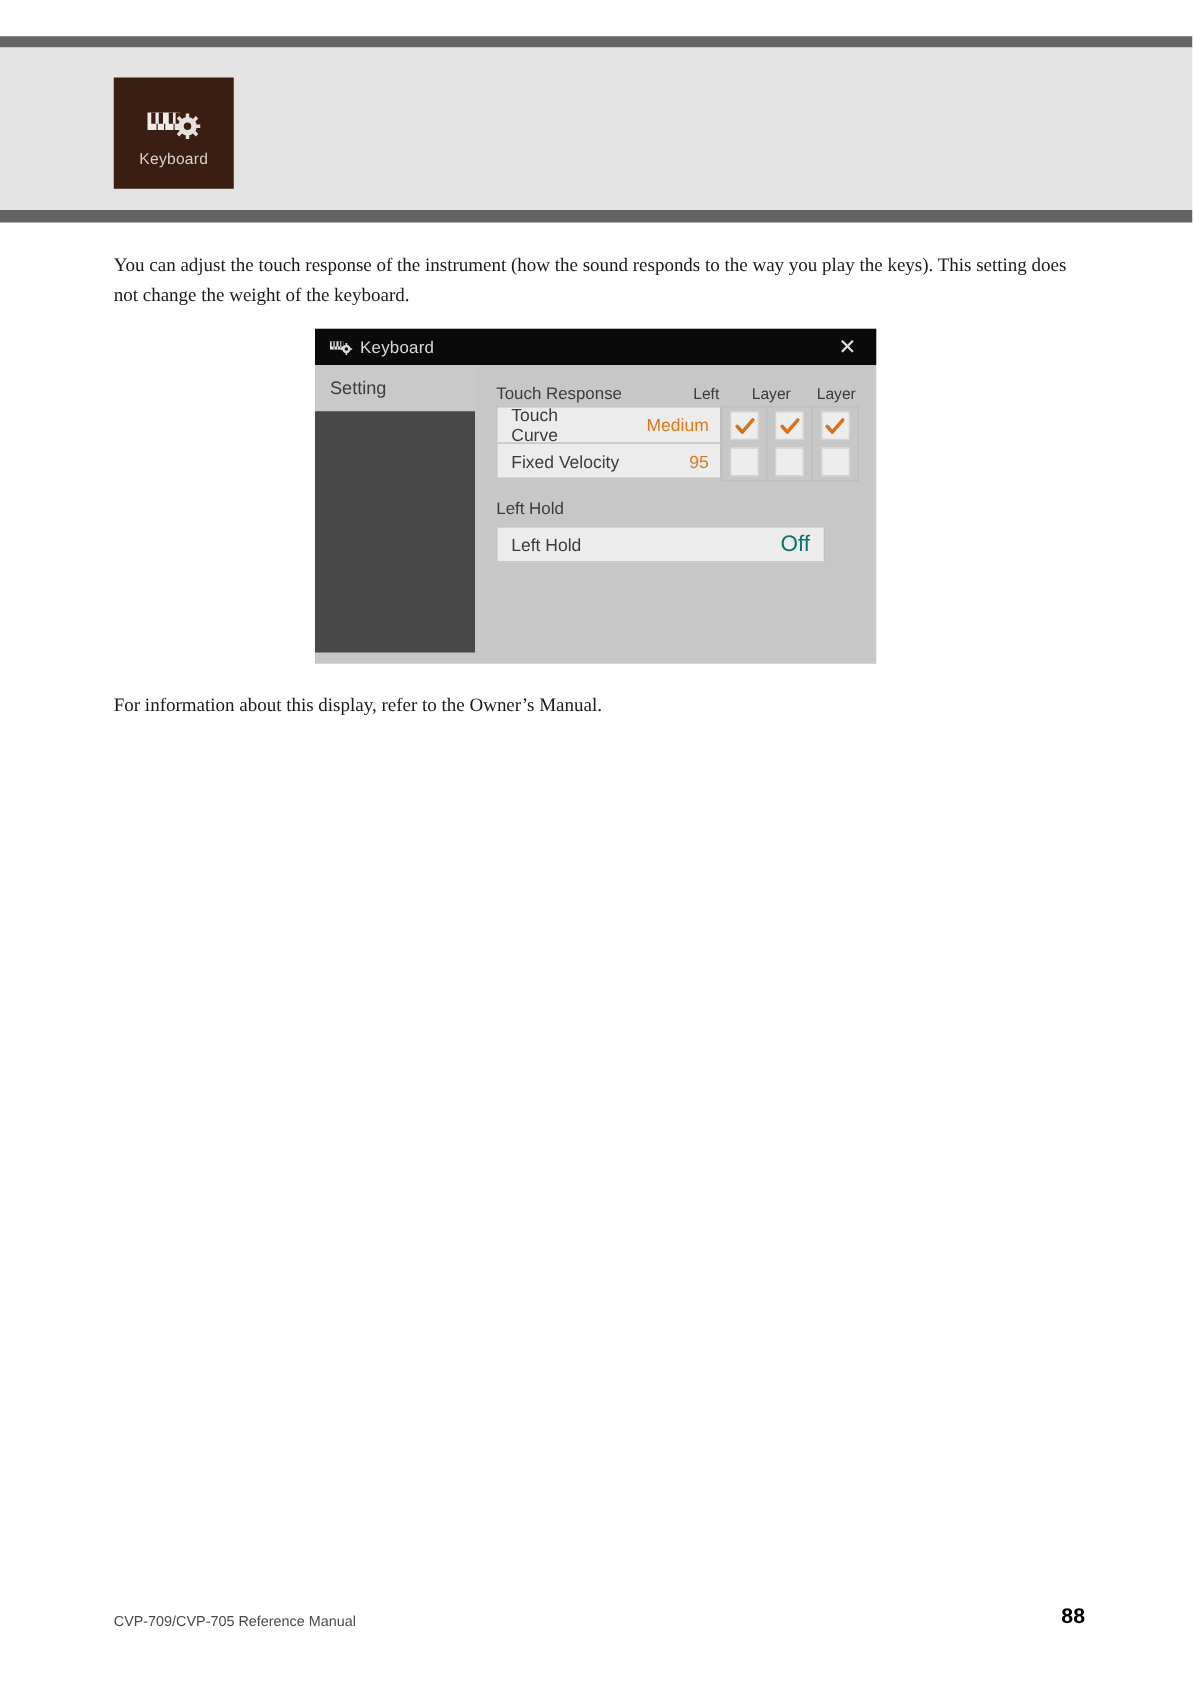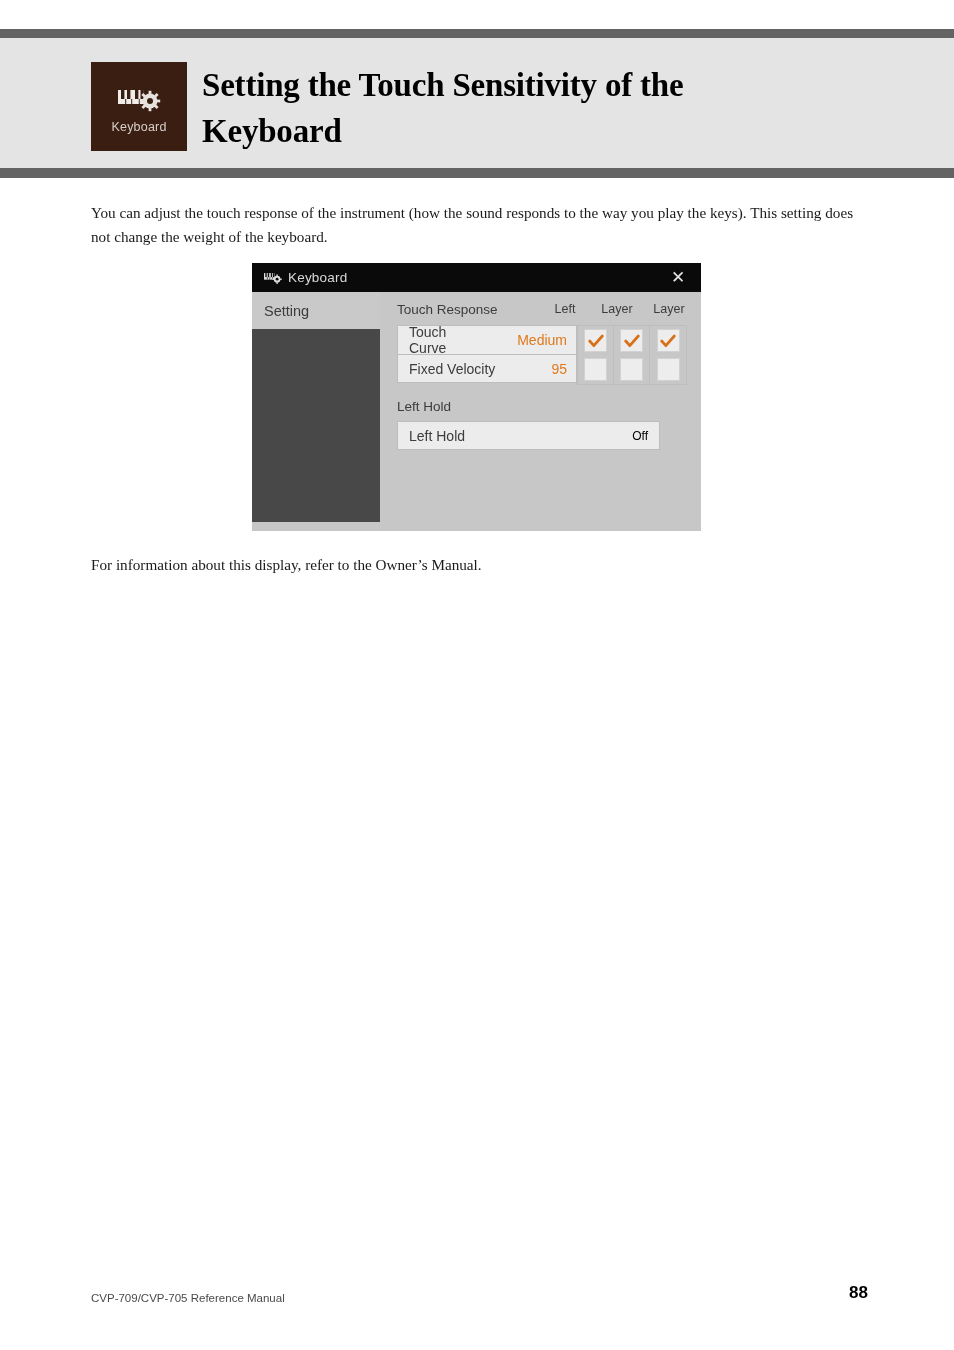"Setting the Touch Sensitivity of" div.chapter-title { html: <div>Setting the Touch Sensitivity of the Keyboard</div> -> none }
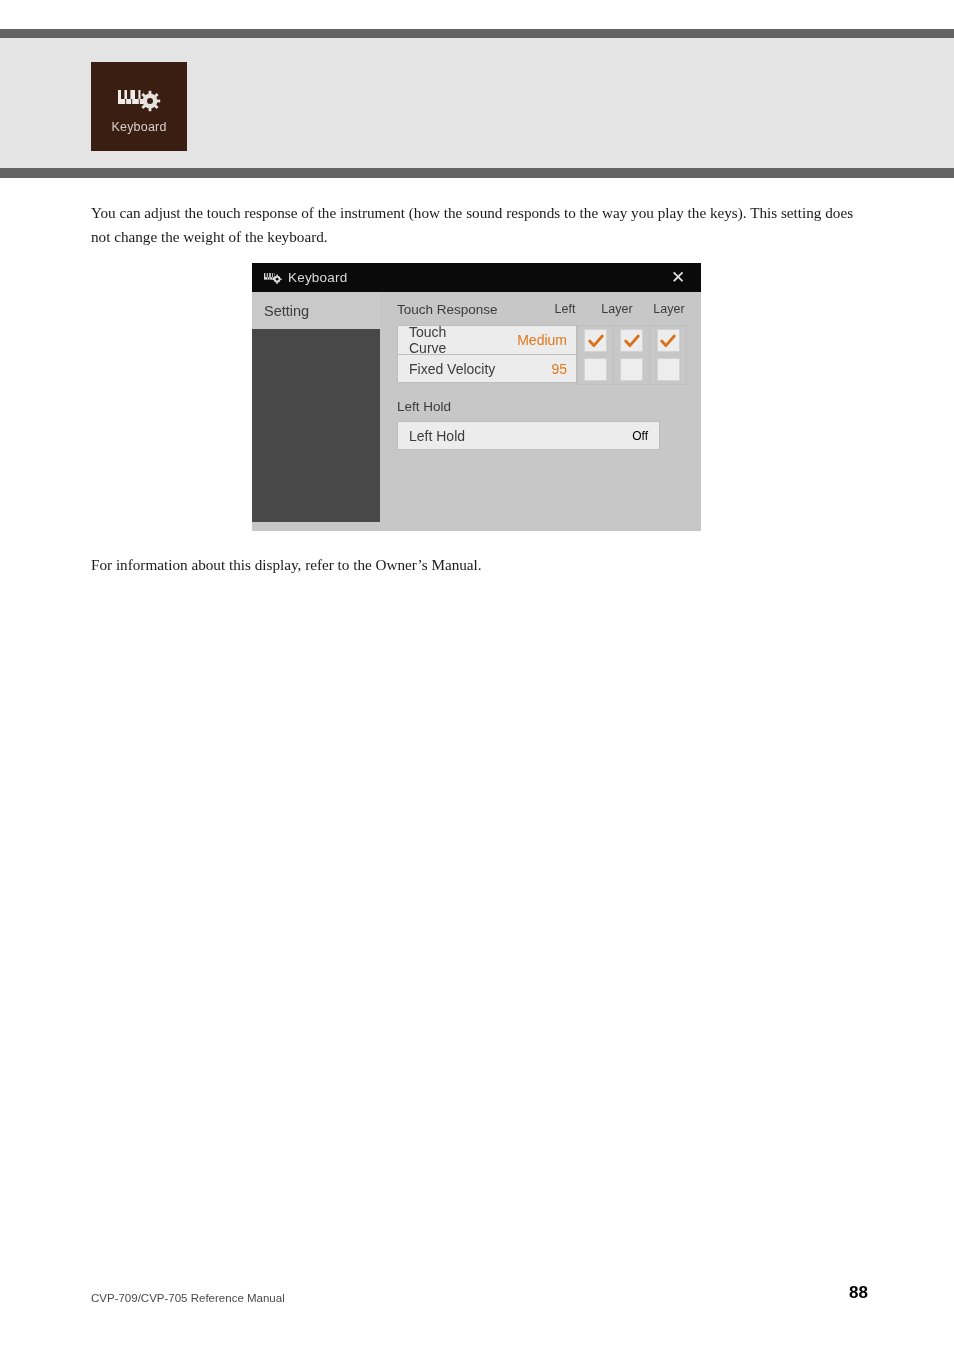"Touch Response" .section-head-row { align-items: none -> flex-end }
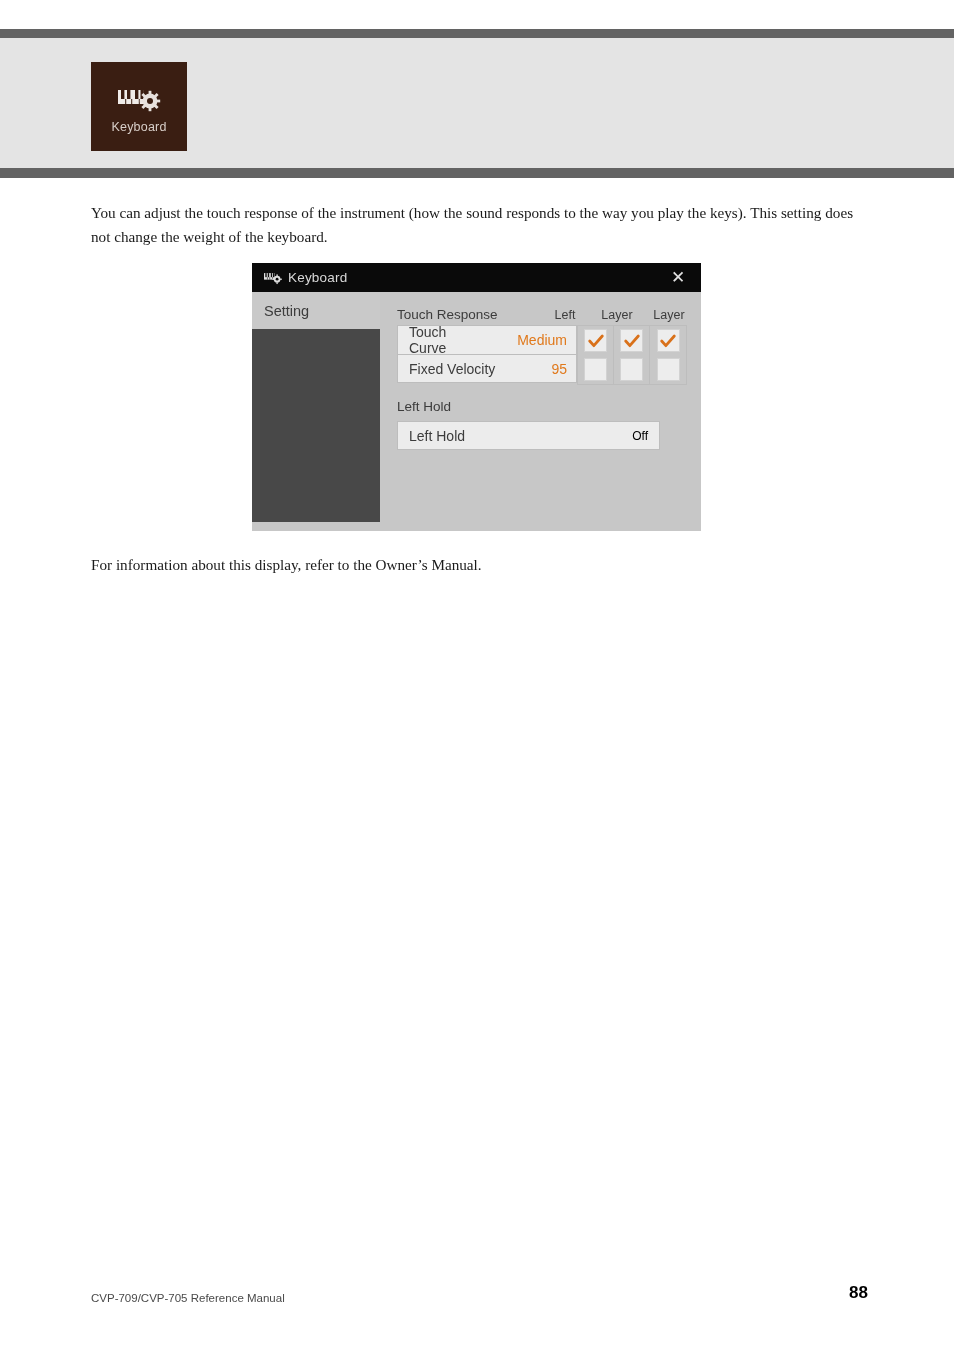"Off" .lh-row .r-value { color: #000000 -> #0f766e; font-size: 12px -> 18px }
